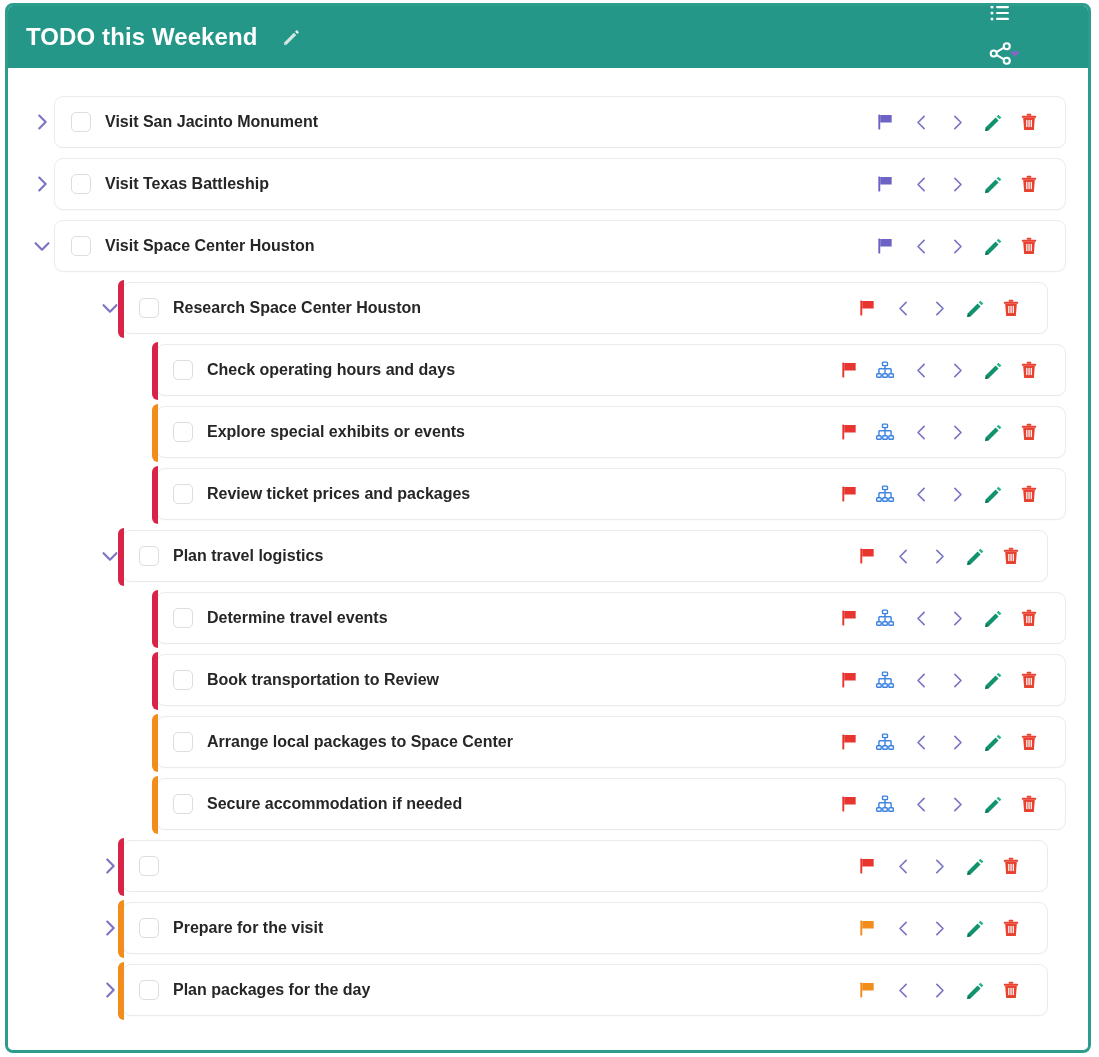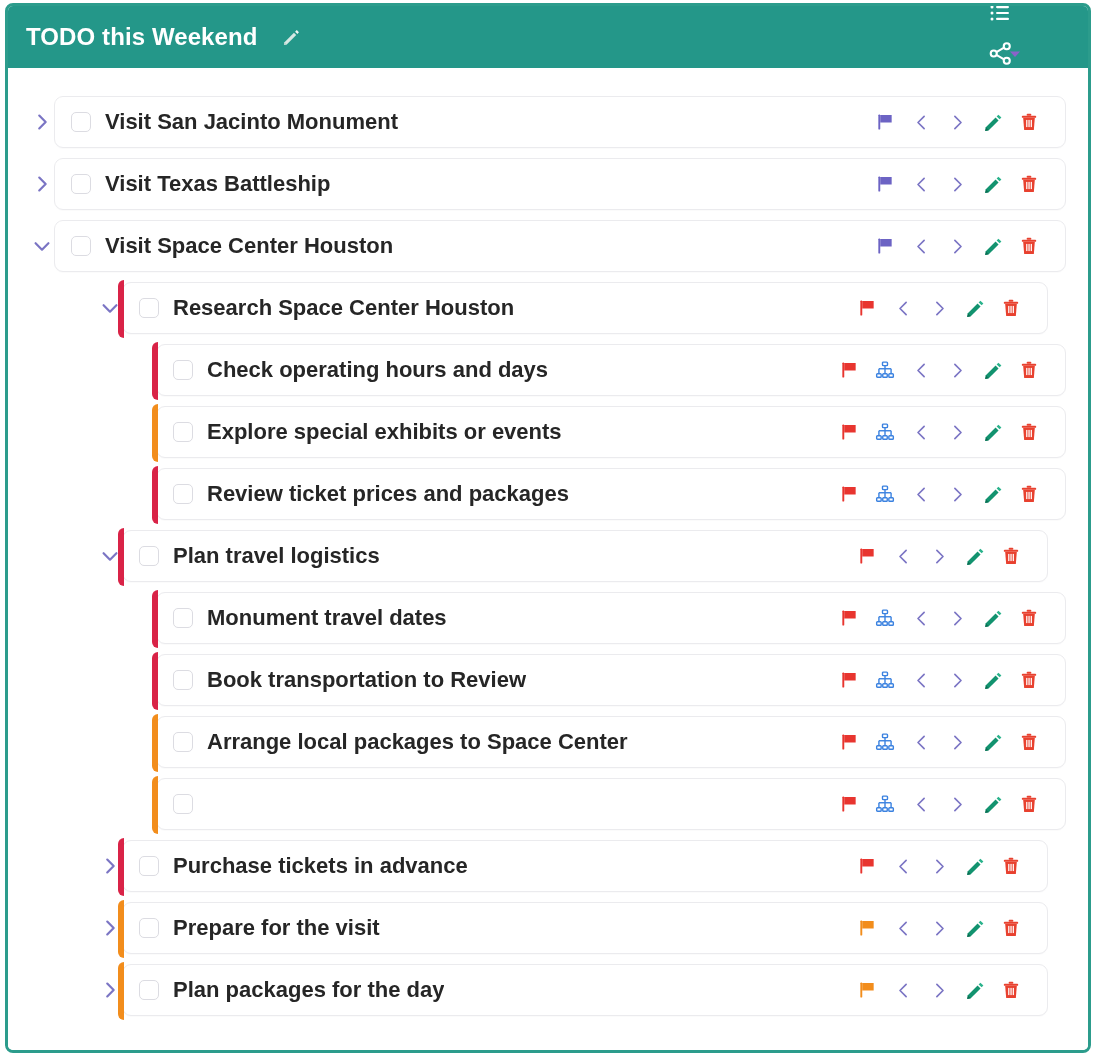"Visit San Jacinto Monument" .task-title { font-size: 22px -> 16px }
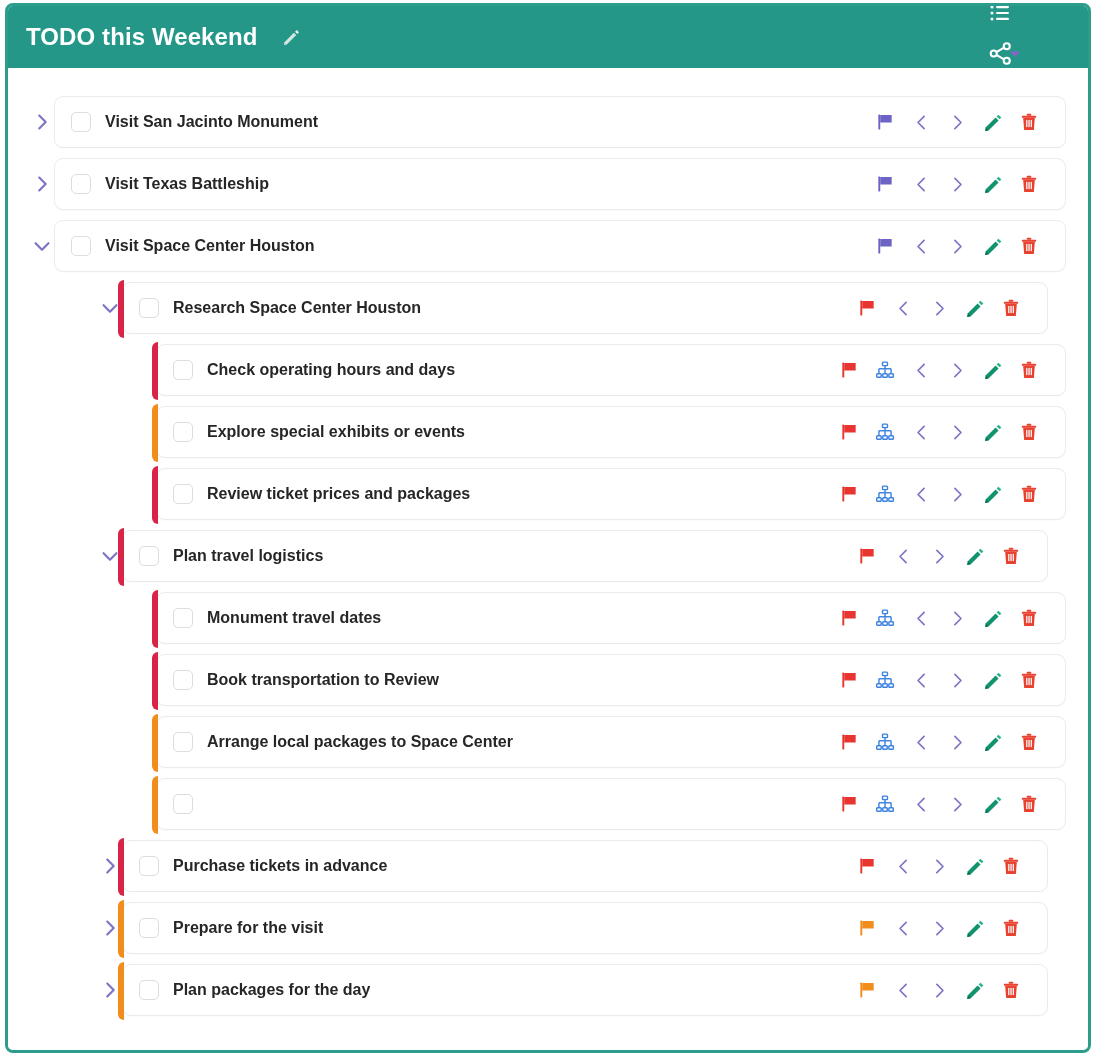"Monument travel dates" span.task-title { text: Monument travel dates -> Determine travel events }
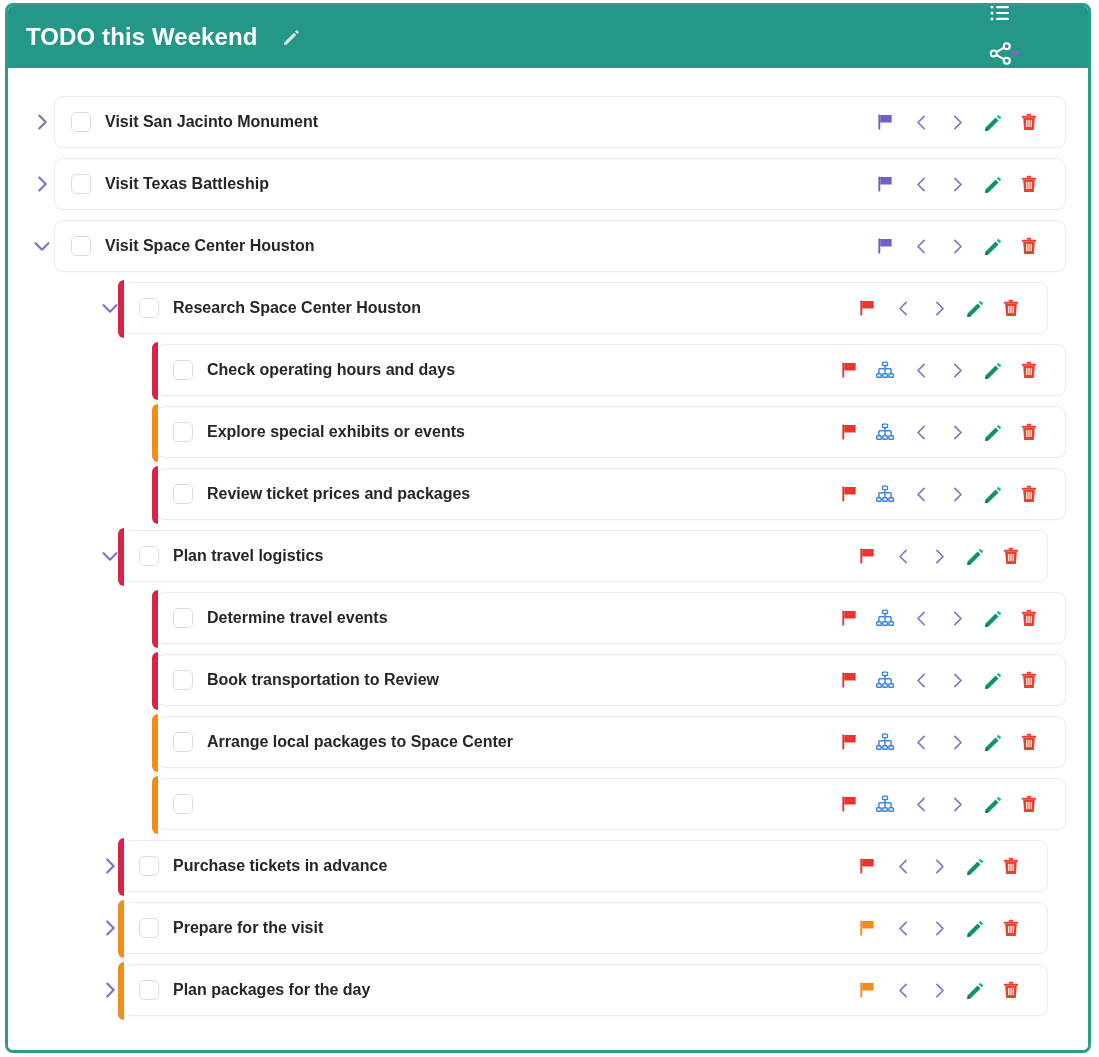"Secure accommodation if needed" span.task-title { html: none -> <span>Secure accommodation if needed</span> }
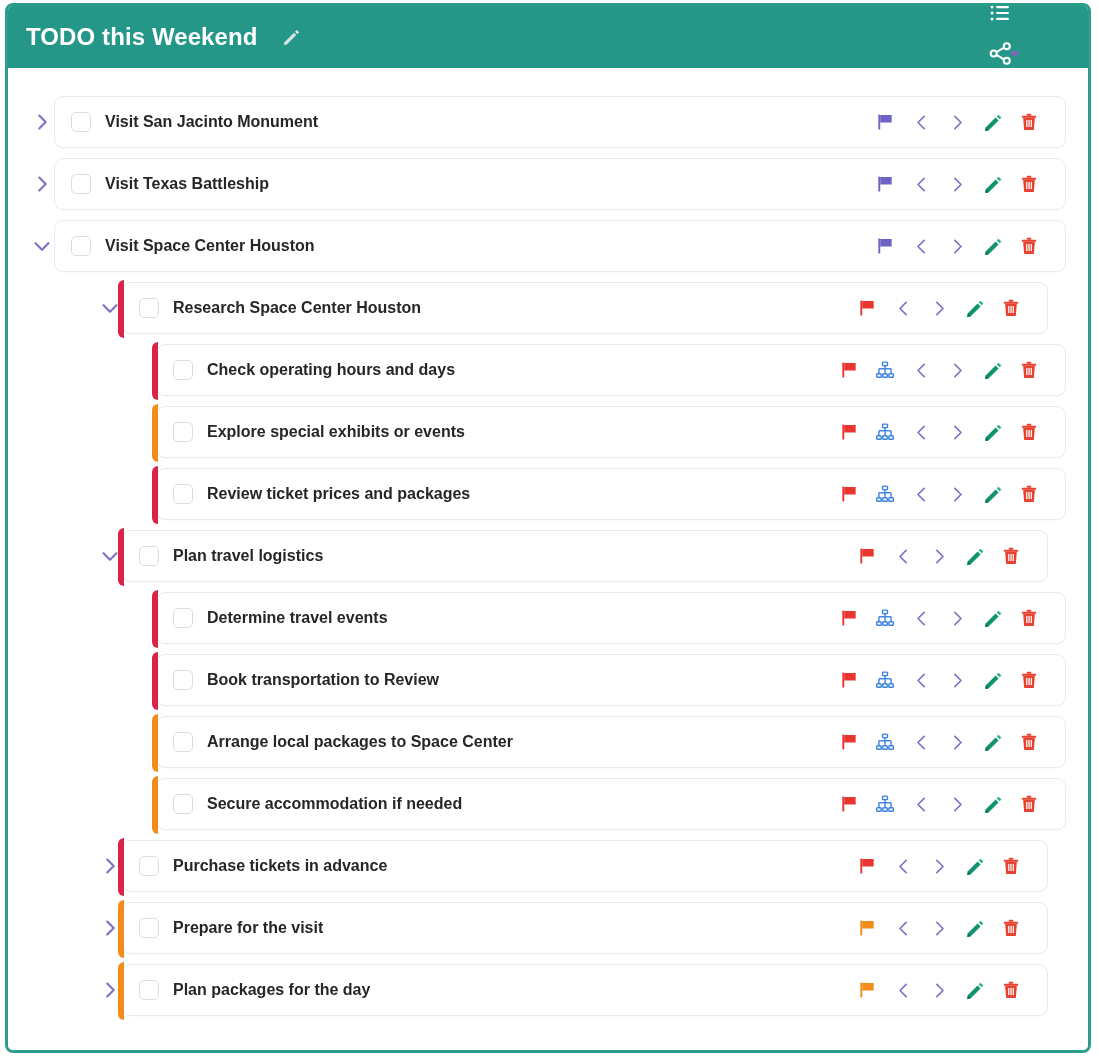"Purchase tickets in advance" span.task-title { html: <span>Purchase tickets in advance</span> -> none }
